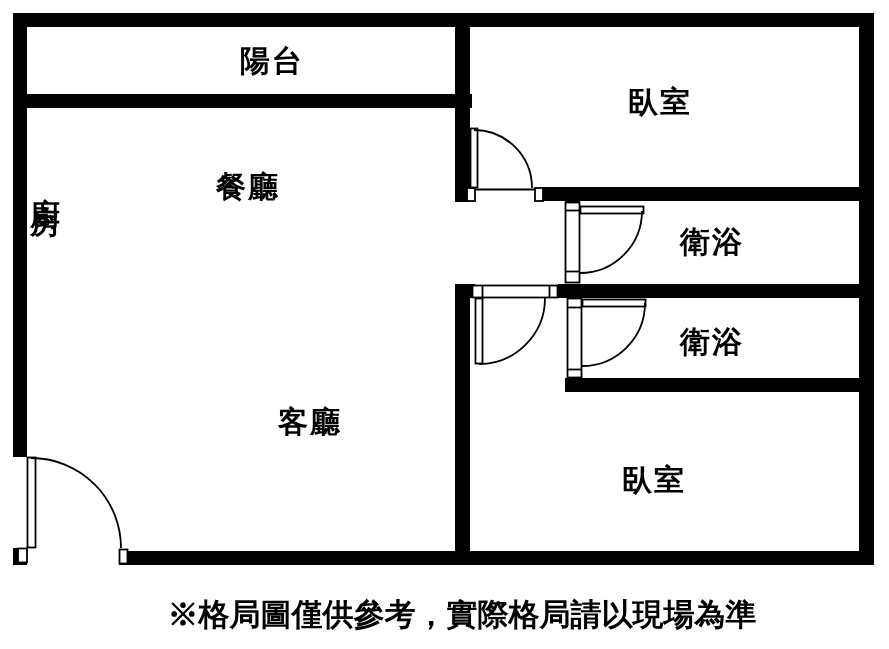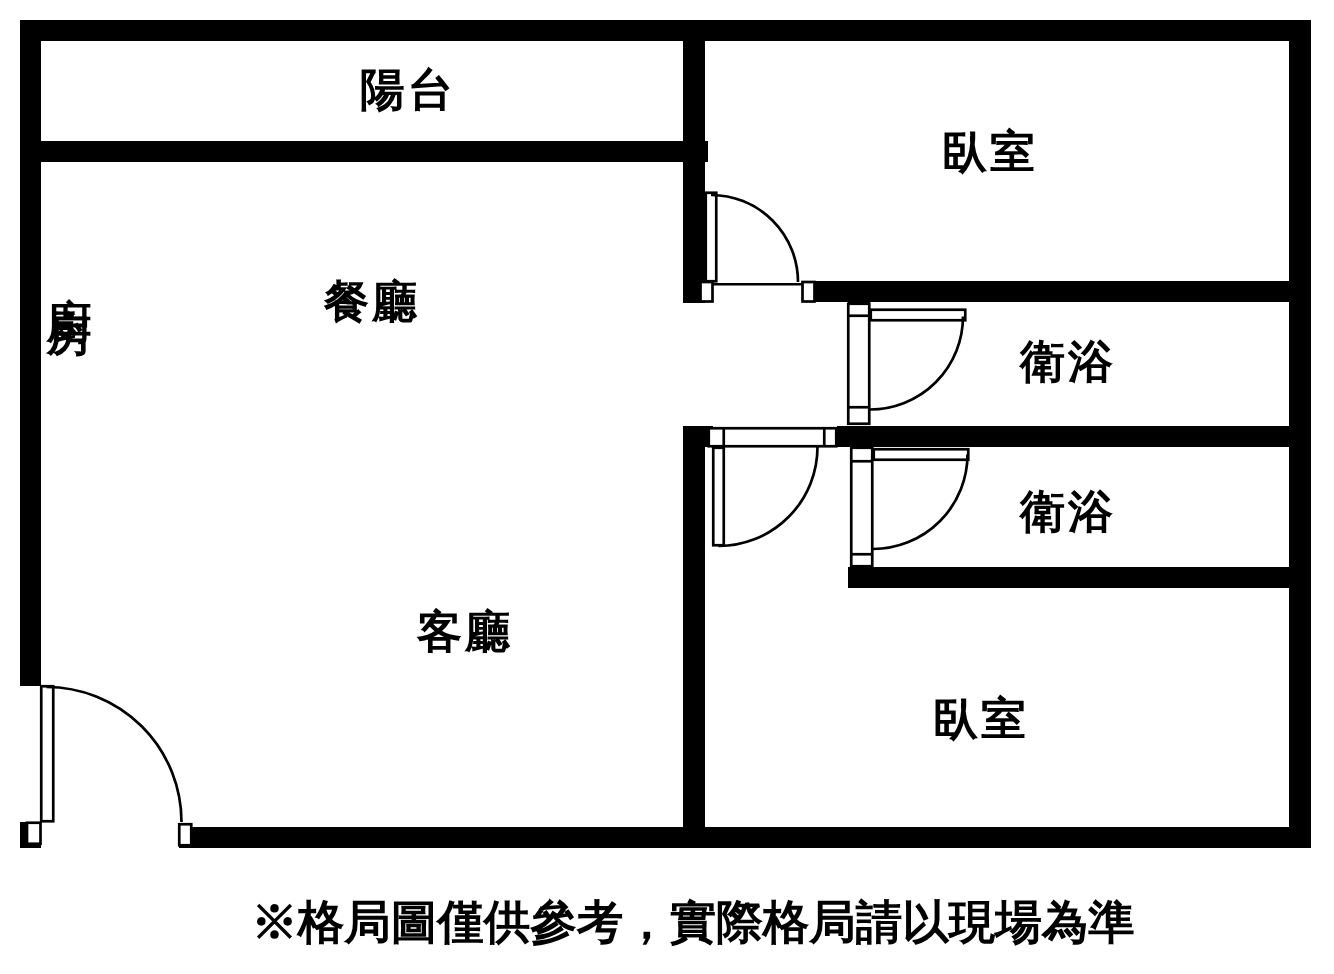"餐廳" div.room-label { top: 202px -> 187px }
